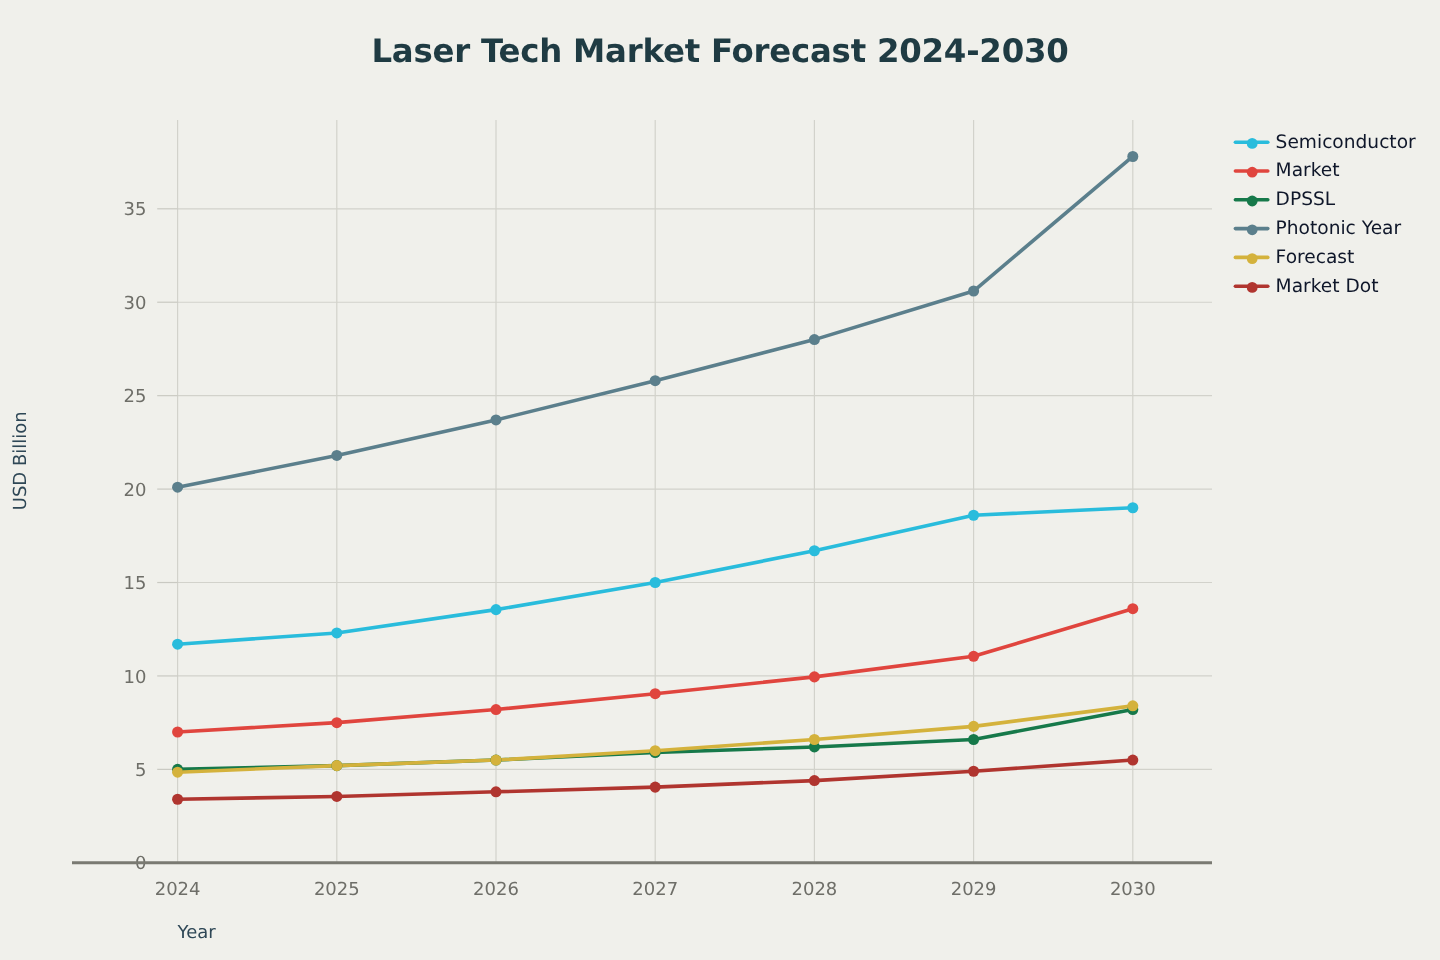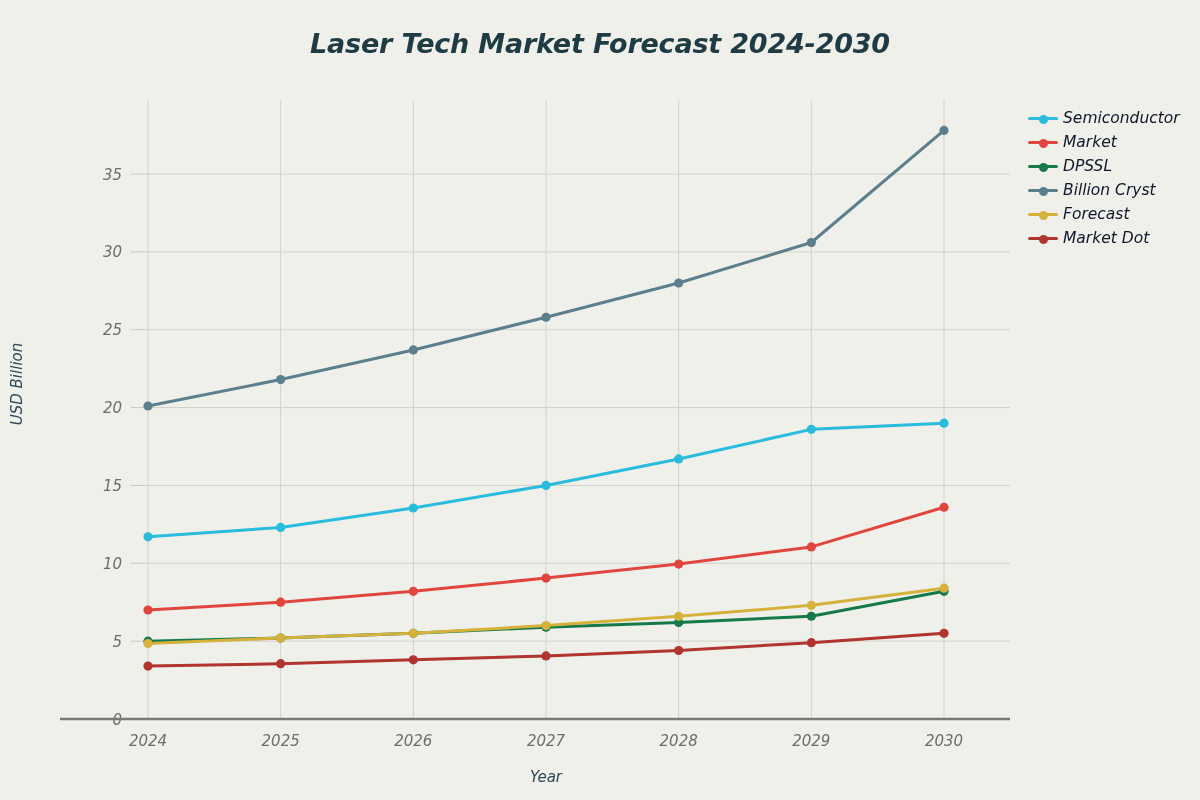"Laser Tech Market Forecast 2024-2030" #page { font-style: italic -> none }
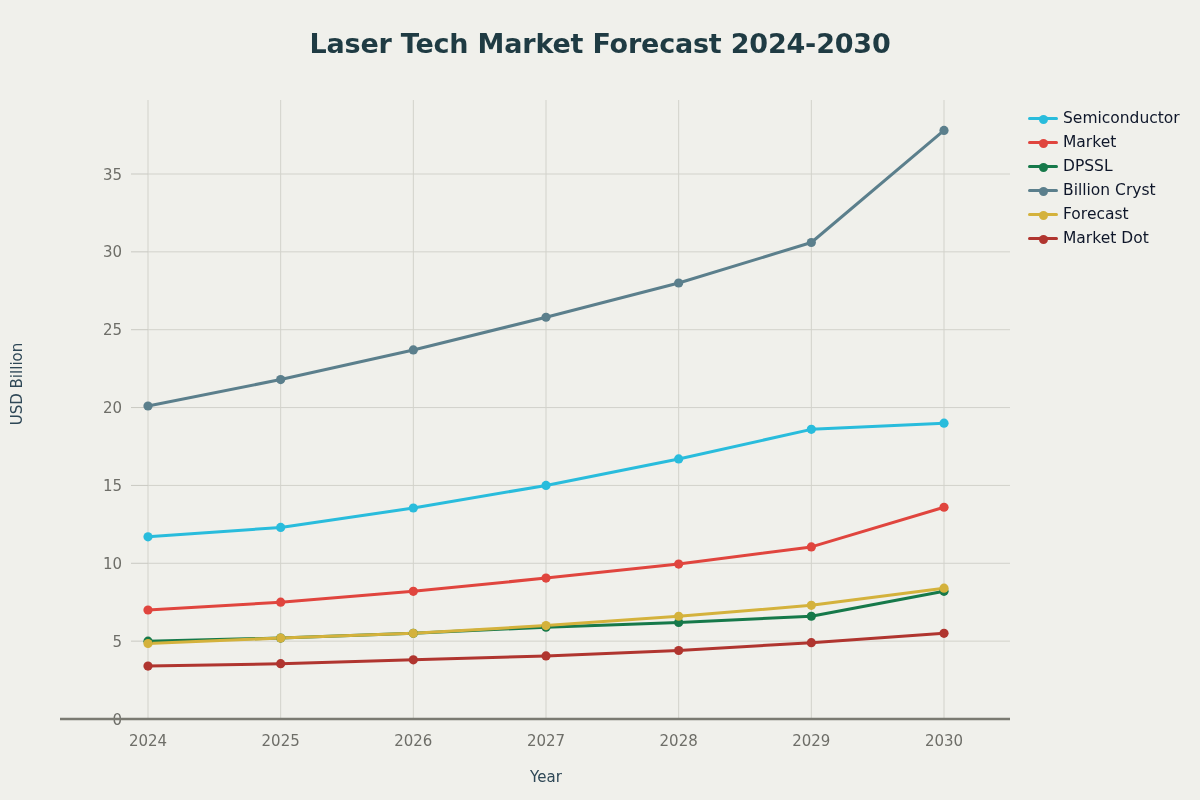"Billion Cryst" span.legend-label { text: Billion Cryst -> Photonic Year }
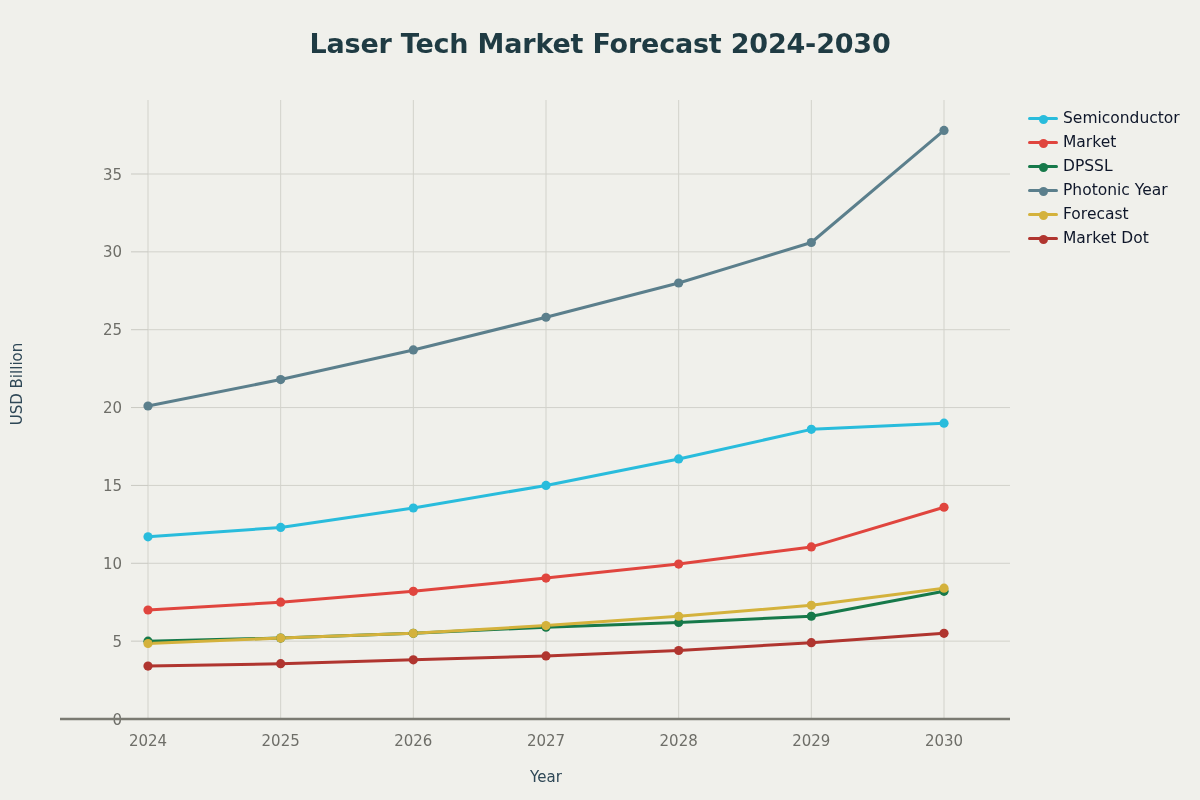"Year" #xlabel { text-align: center -> none }
